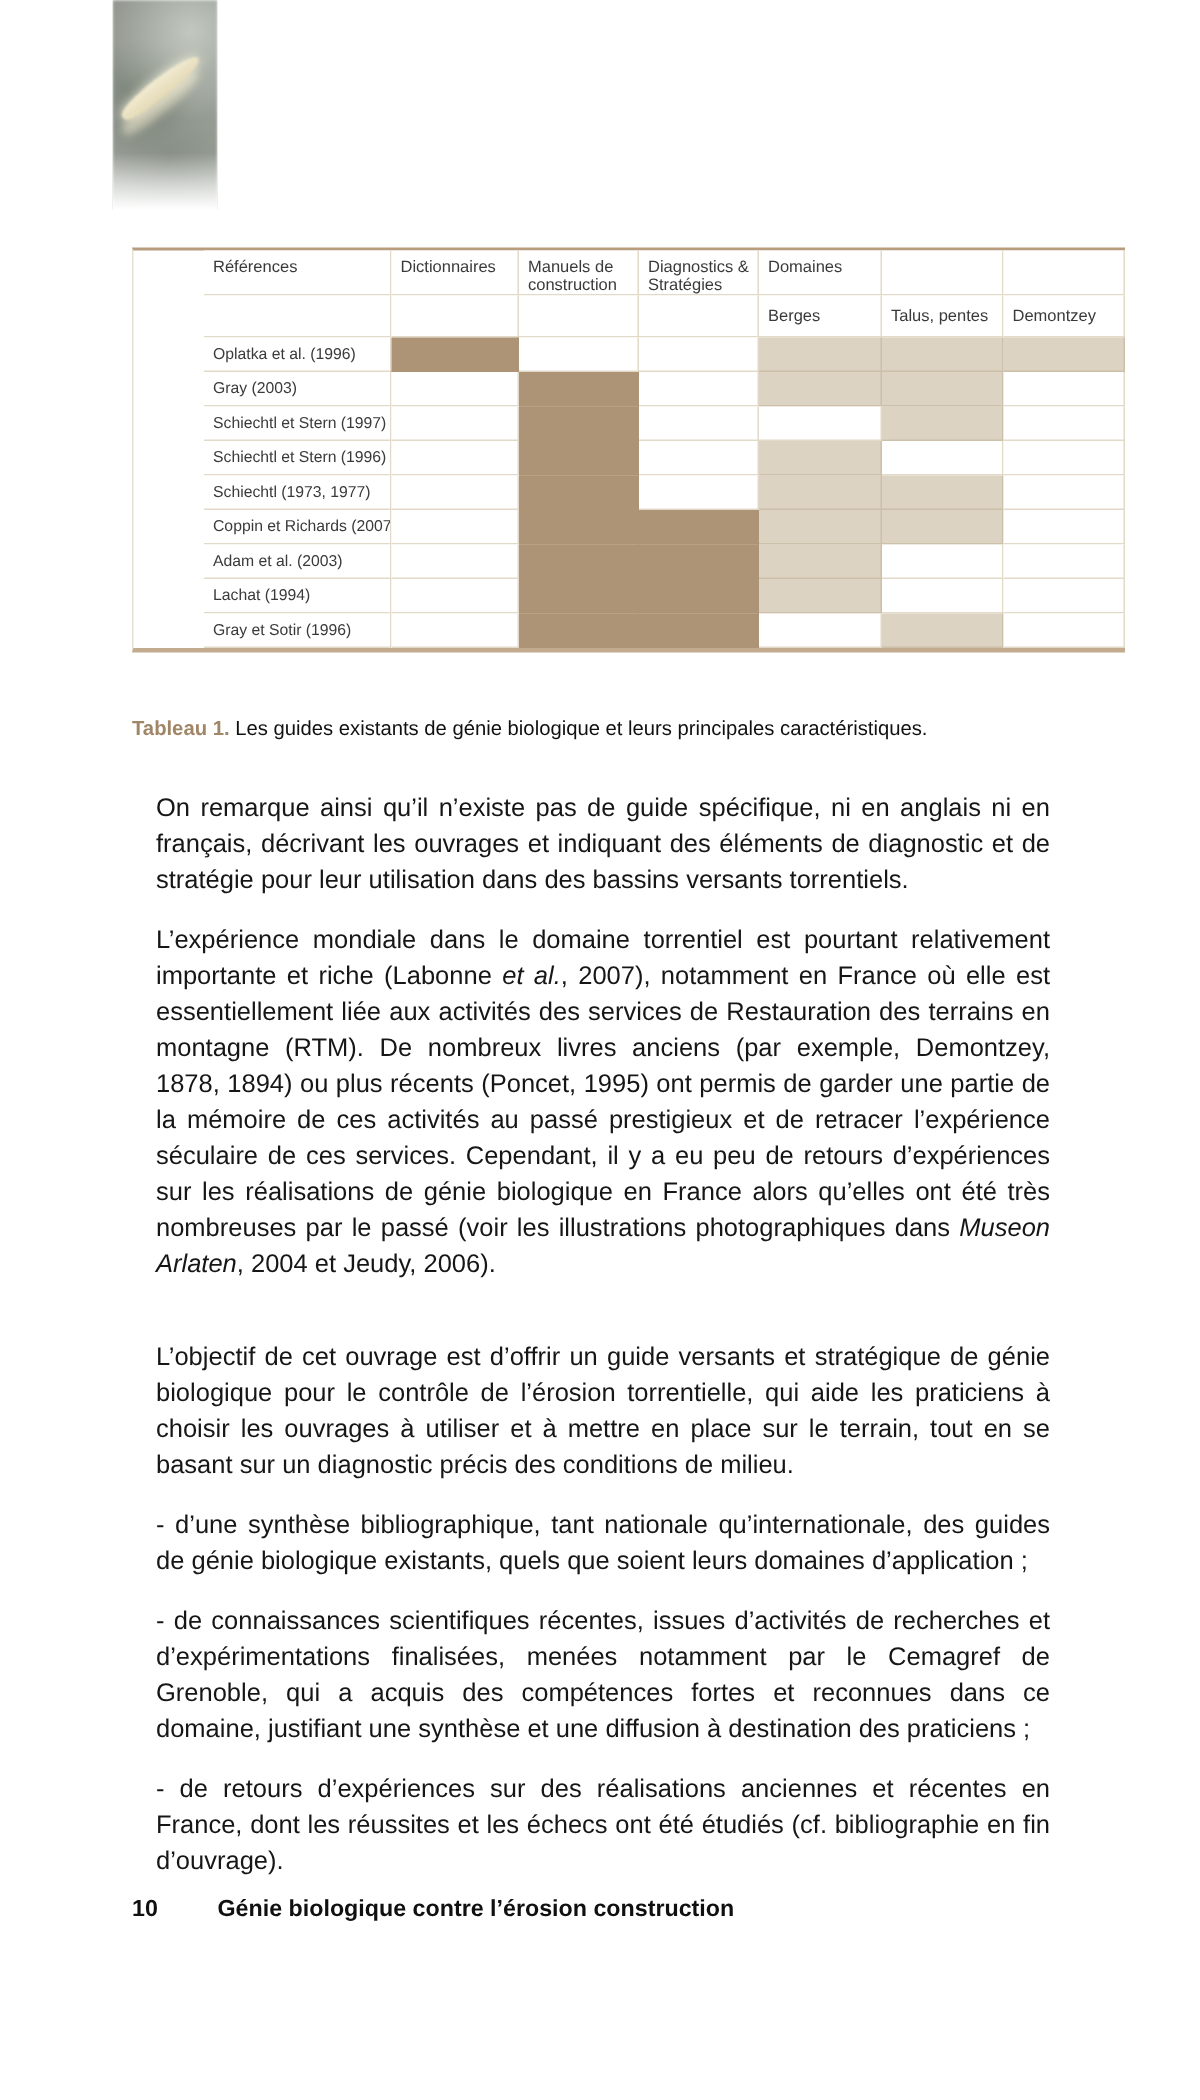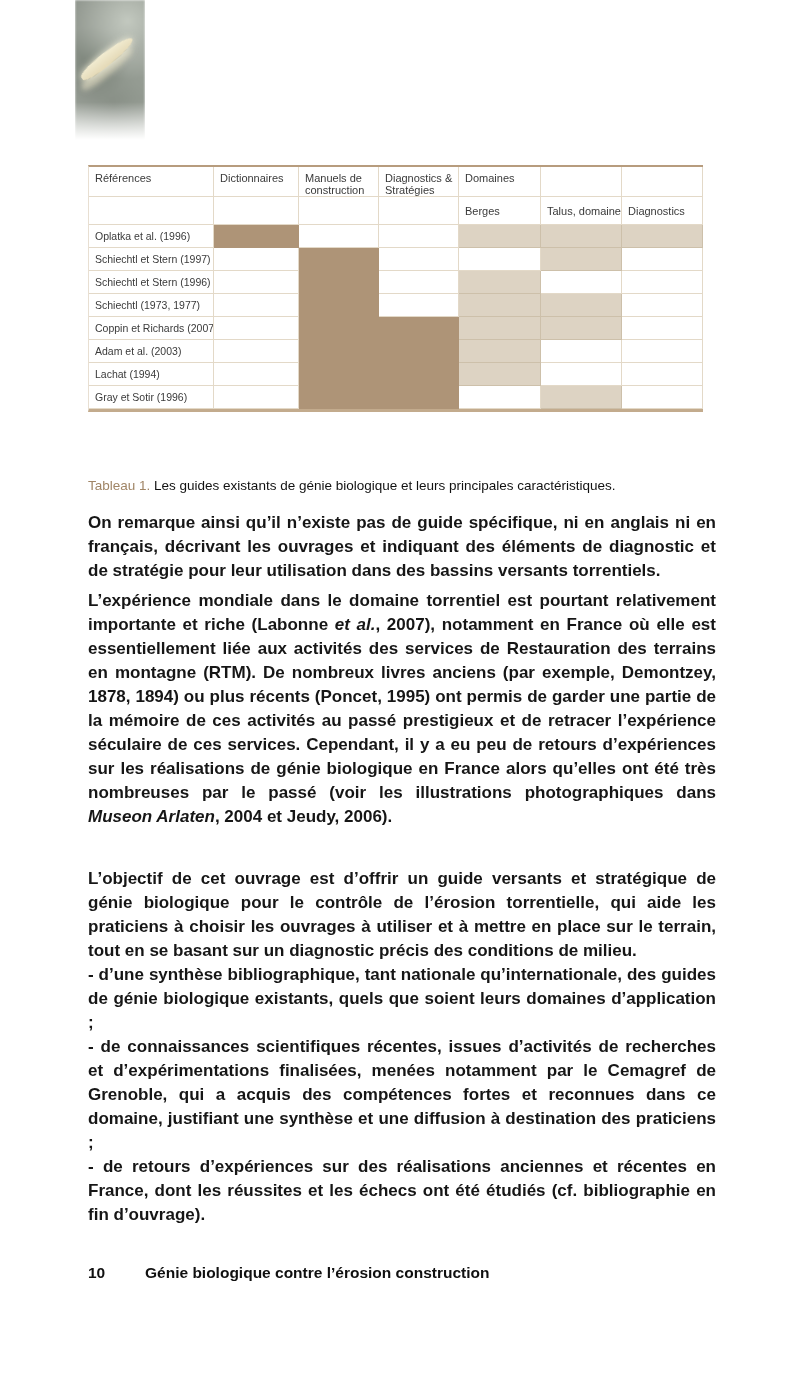"Références" .tableau { padding-left: none -> 47px }
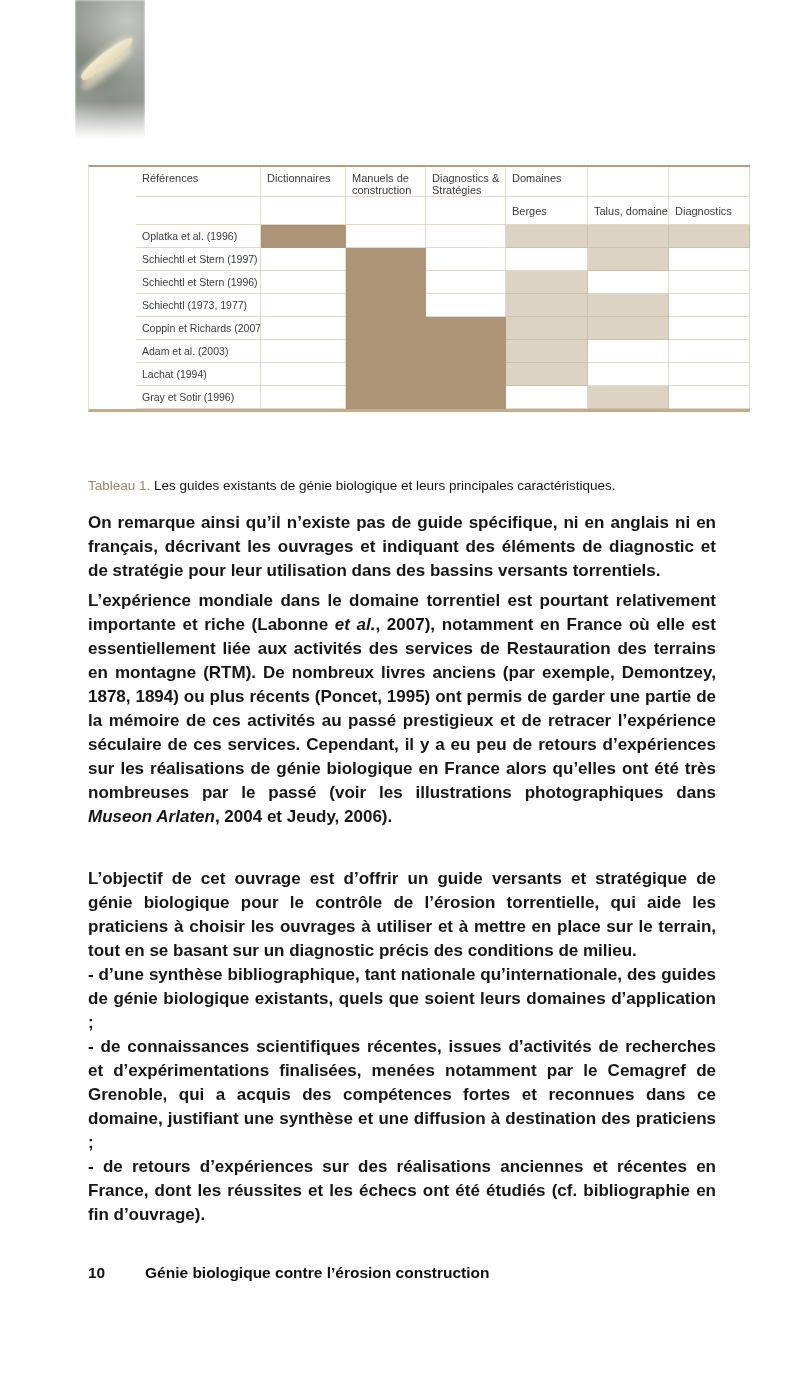"Talus, domaine" div.tcell { text: domaine -> pentes }
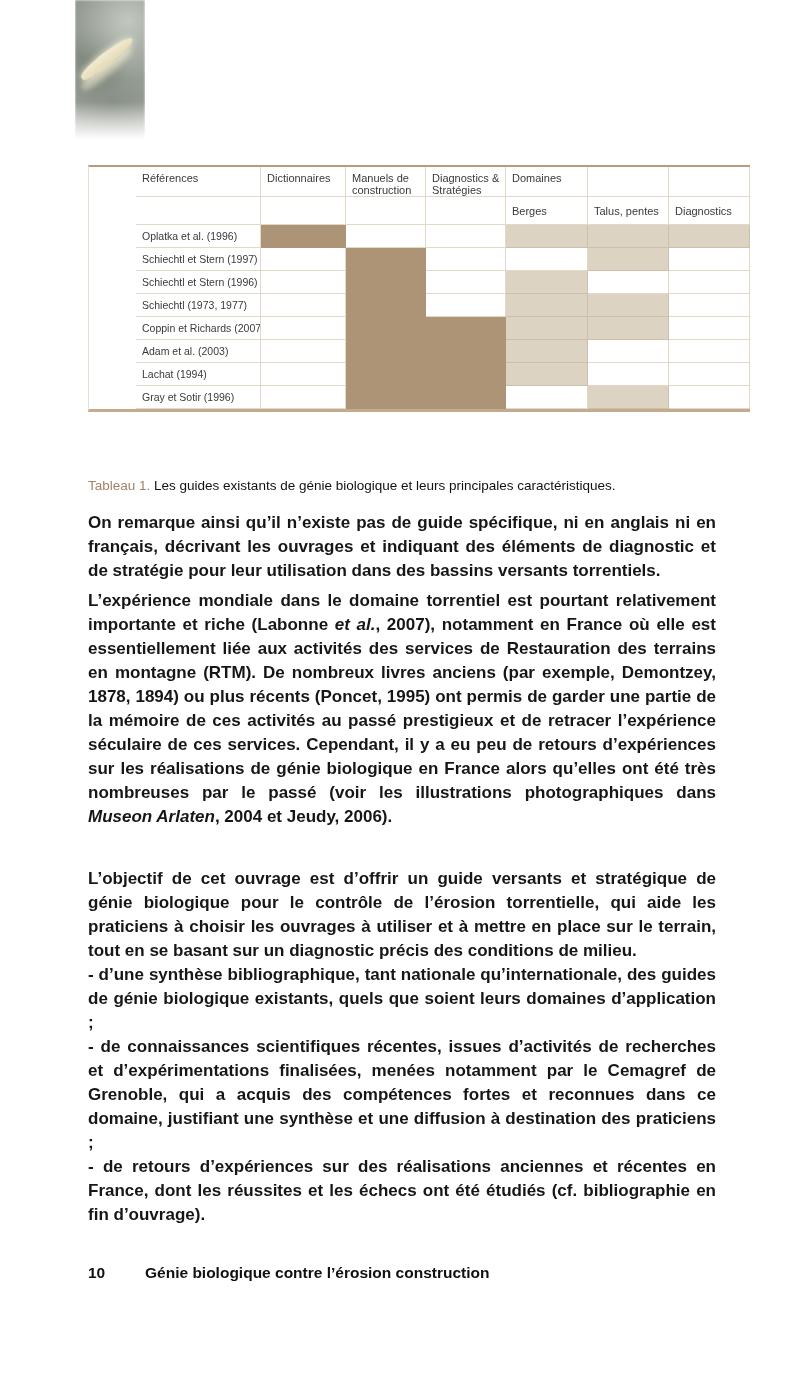"Diagnostics" div.tcell { text: Diagnostics -> Demontzey }
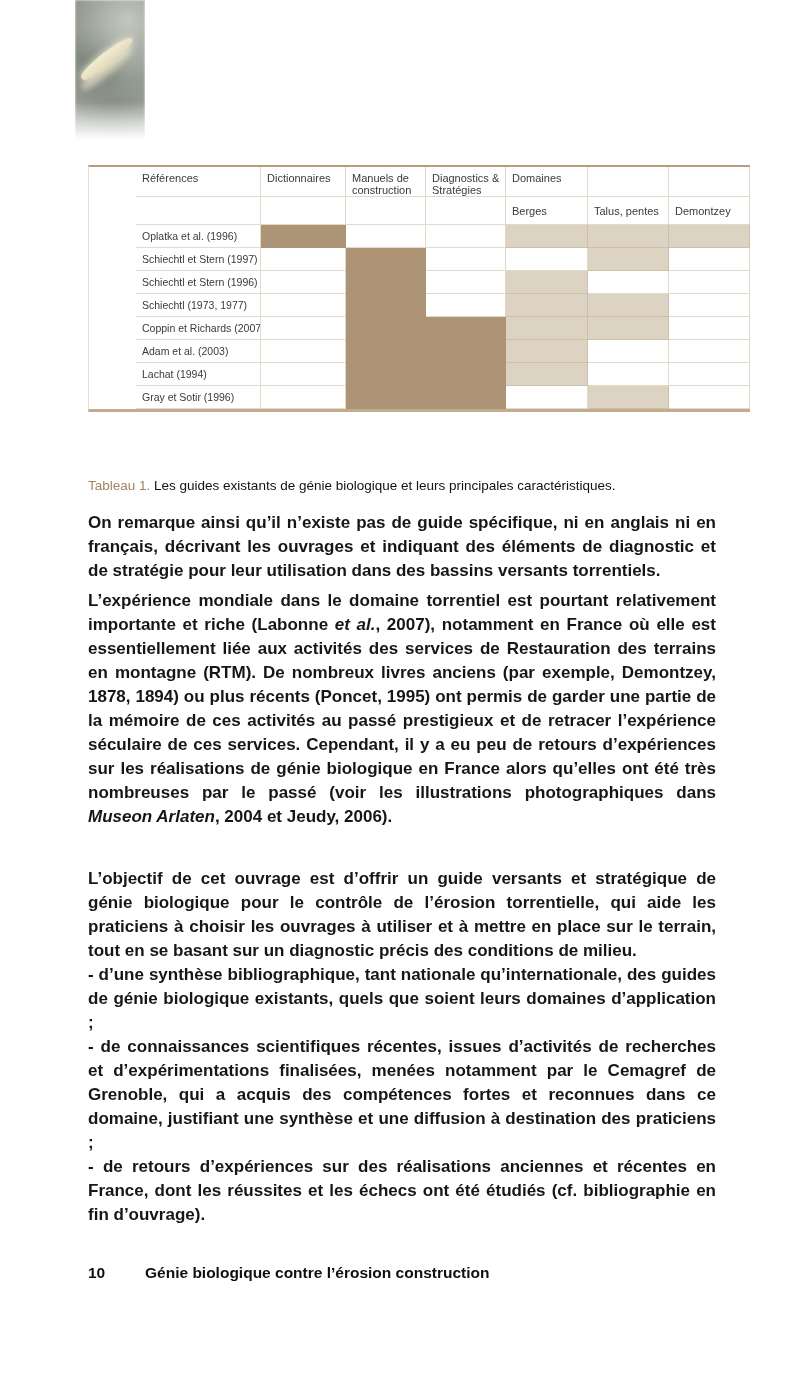"Gray (2003)" div.trow { html: none -> <div> <div>Gray (2003)</div> <div></div> <div></div> <div></div> <div></div> <div></div> <div></div> </div> }
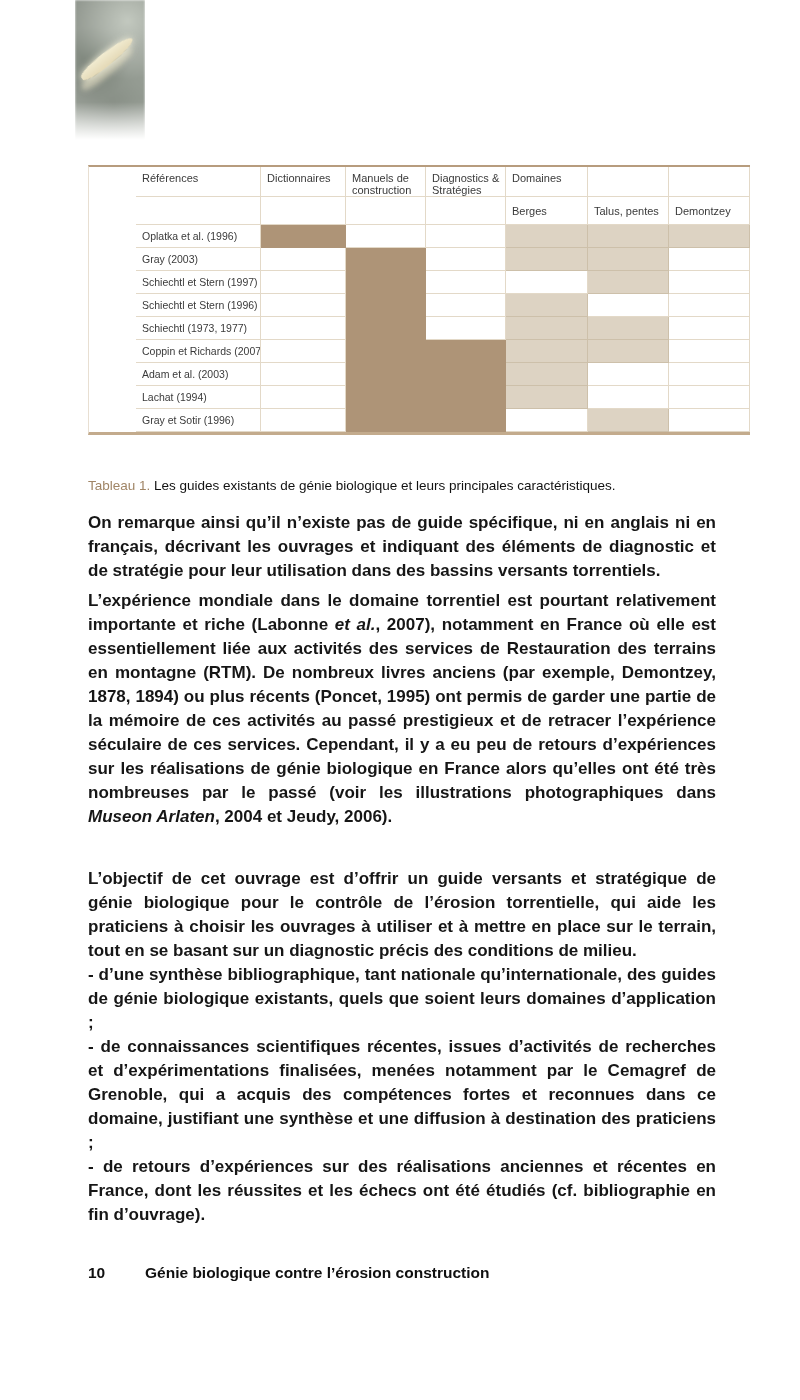"Tableau 1." .caption .cap-label { font-weight: normal -> bold }
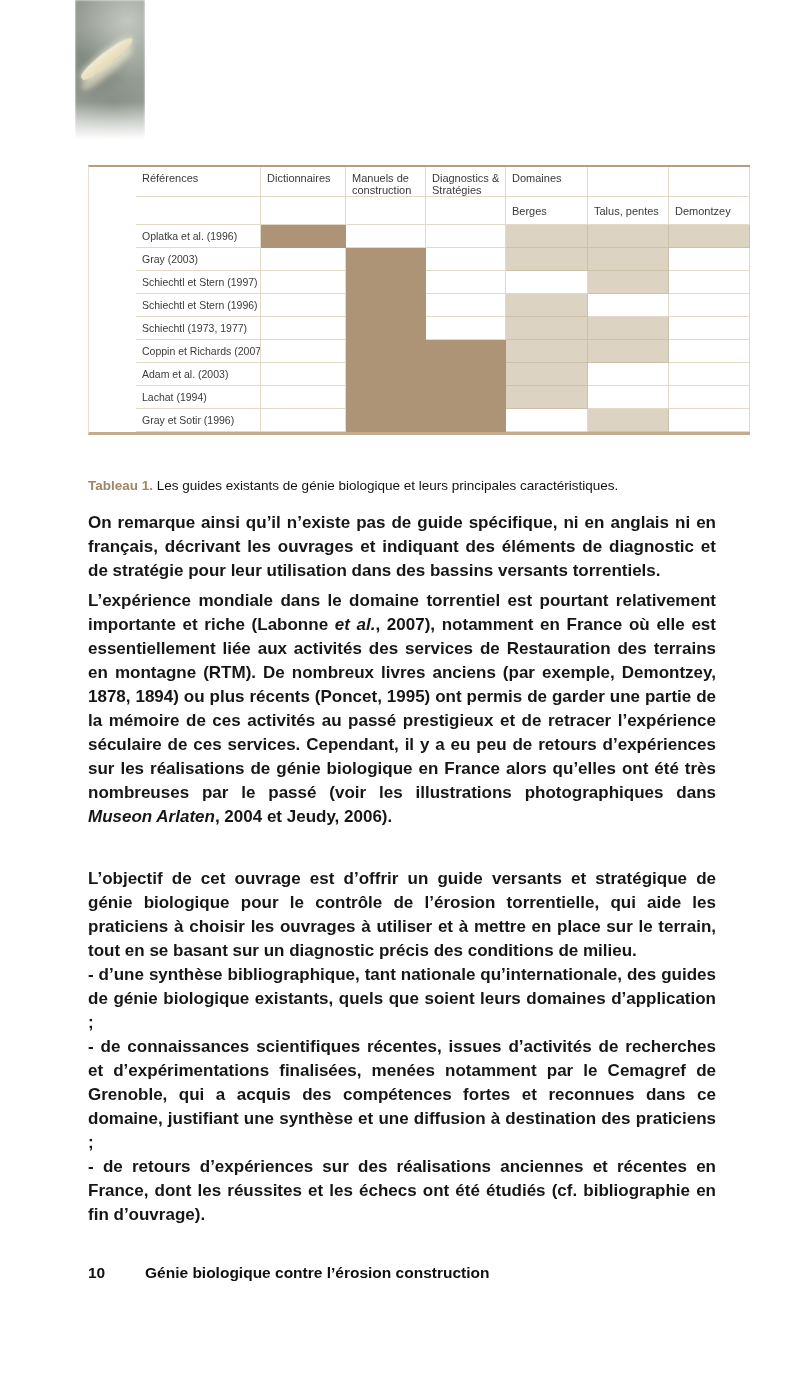"On remarque ainsi qu’il n’existe" .bodytext p { font-weight: bold -> none; margin: 0 -> 16px }
